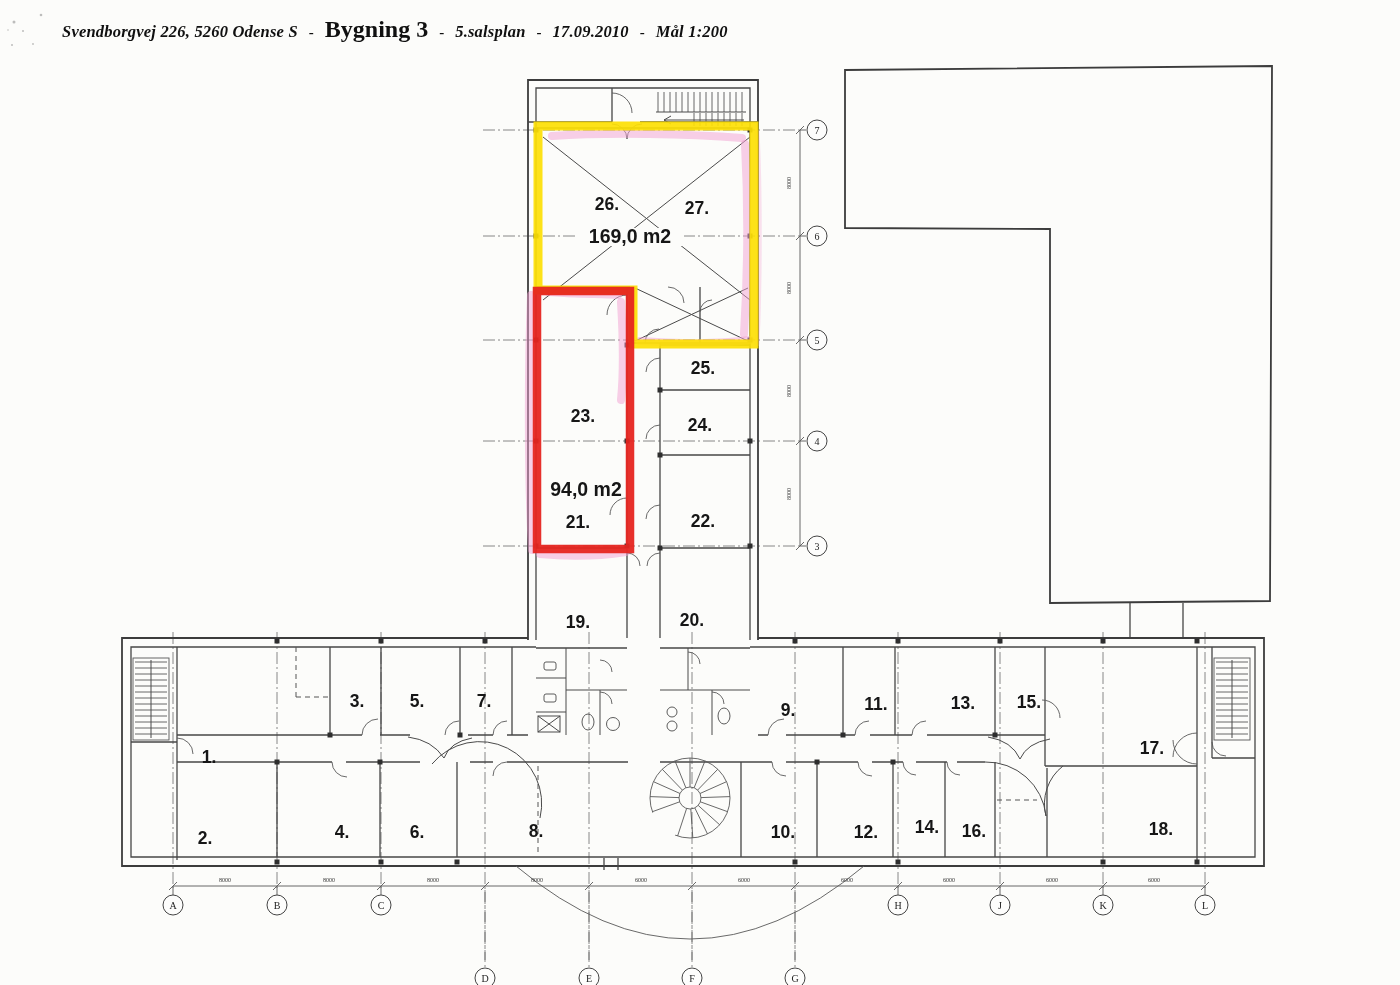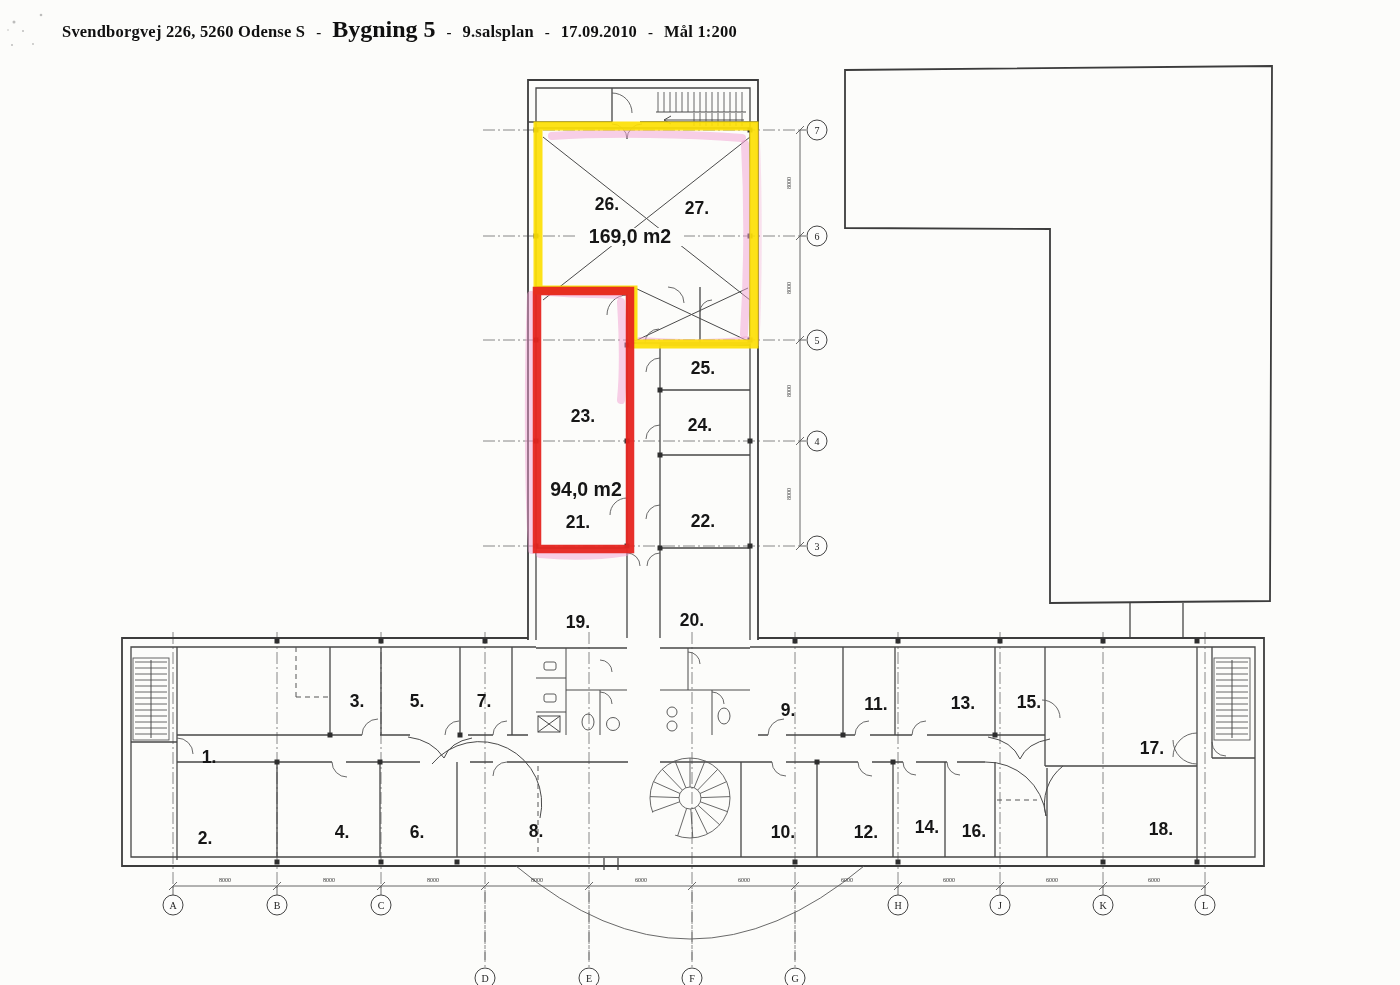"Svendborgvej 226, 5260 Odense S" .h-addr,.h-small { font-style: none -> italic }
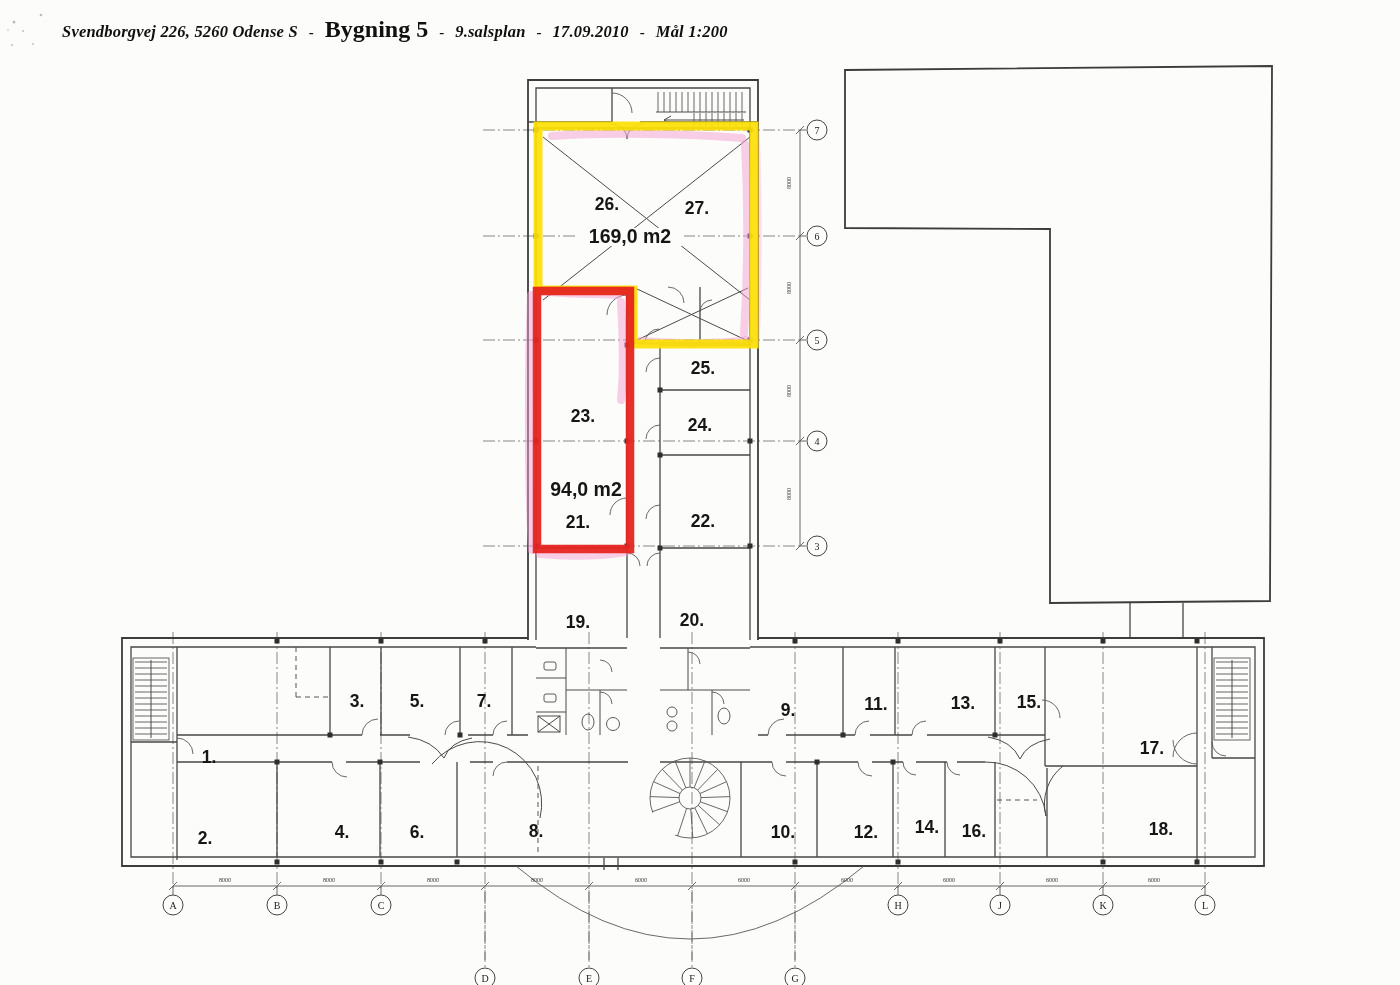"Bygning 5" span.h-bld { text: 5 -> 3 }
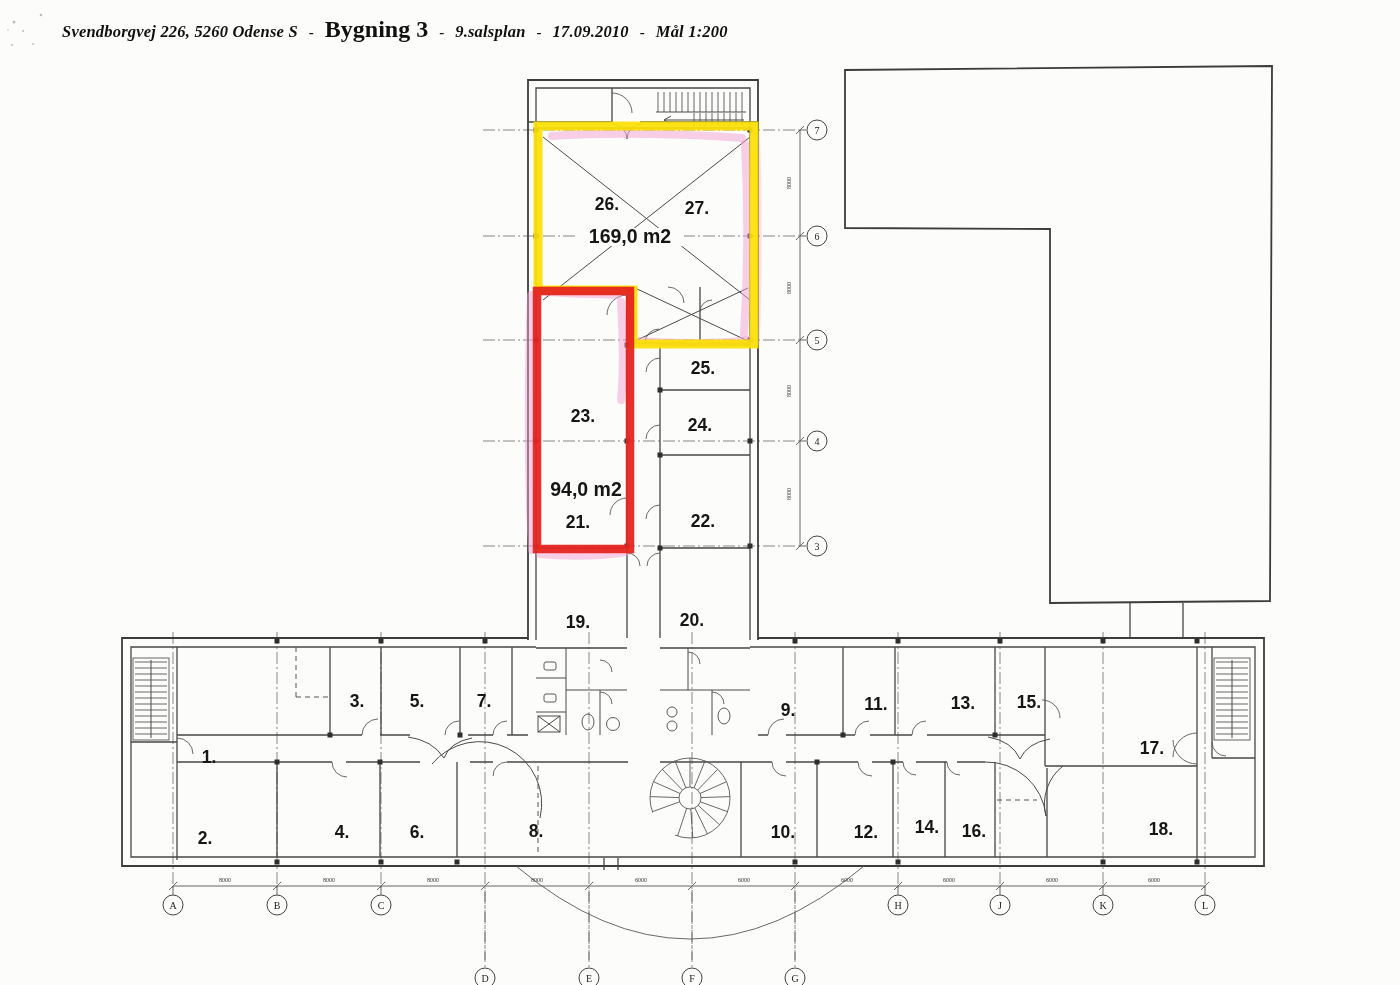"9.salsplan" span.h-small { text: 9.salsplan -> 5.salsplan }
